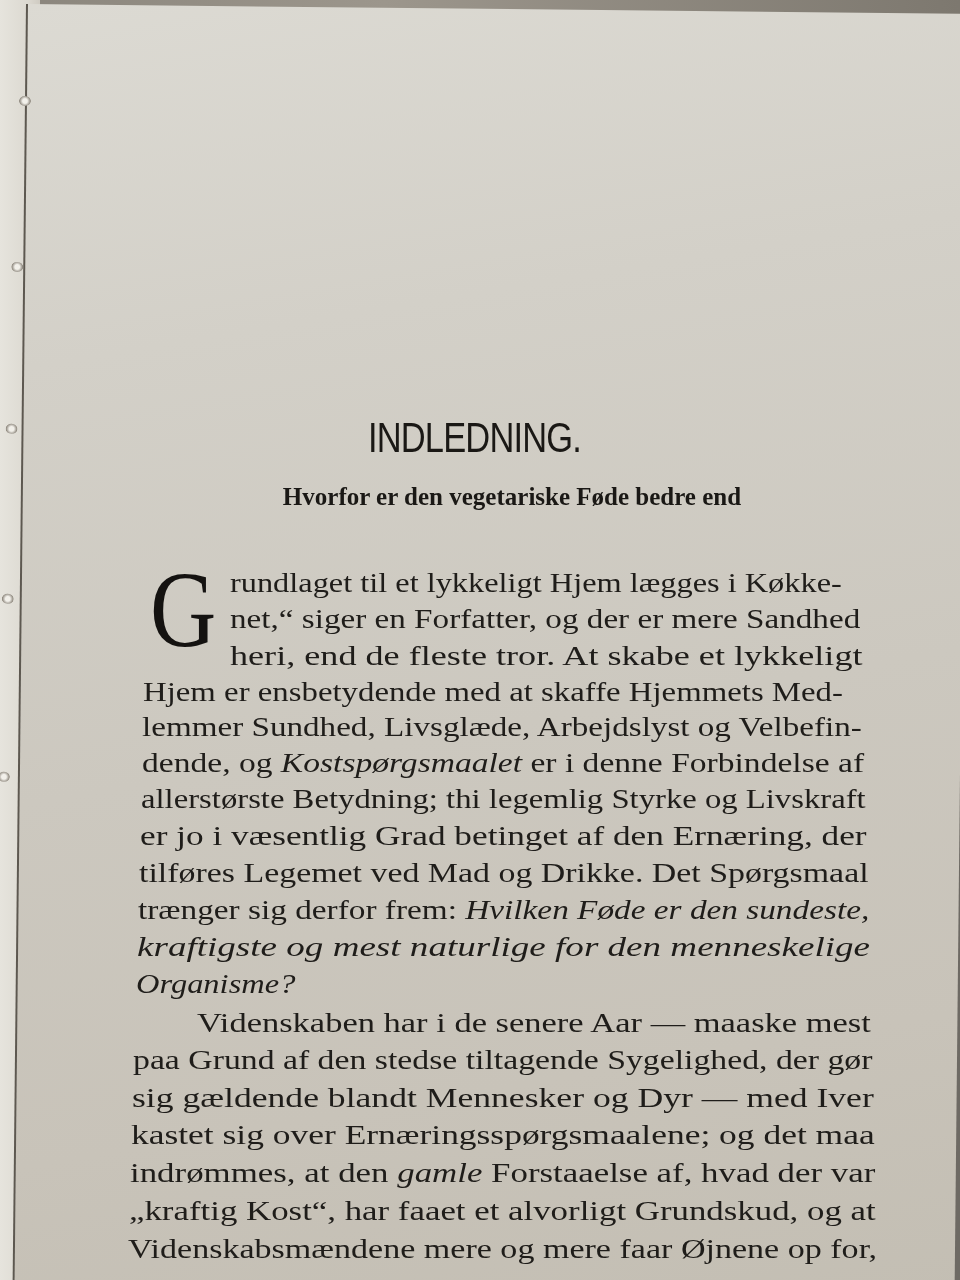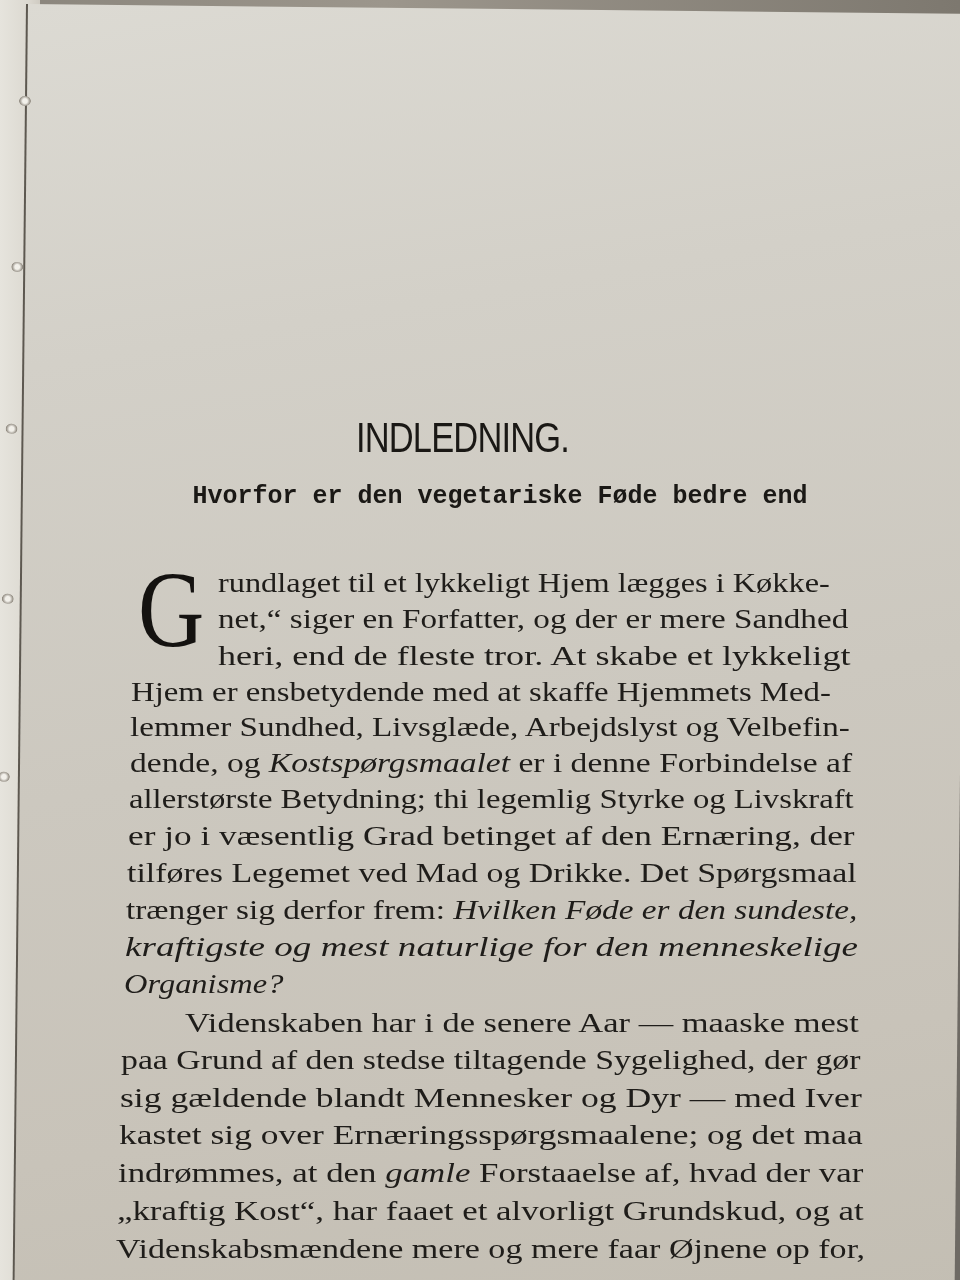"INDLEDNING." .content { left: 0 -> 12px }
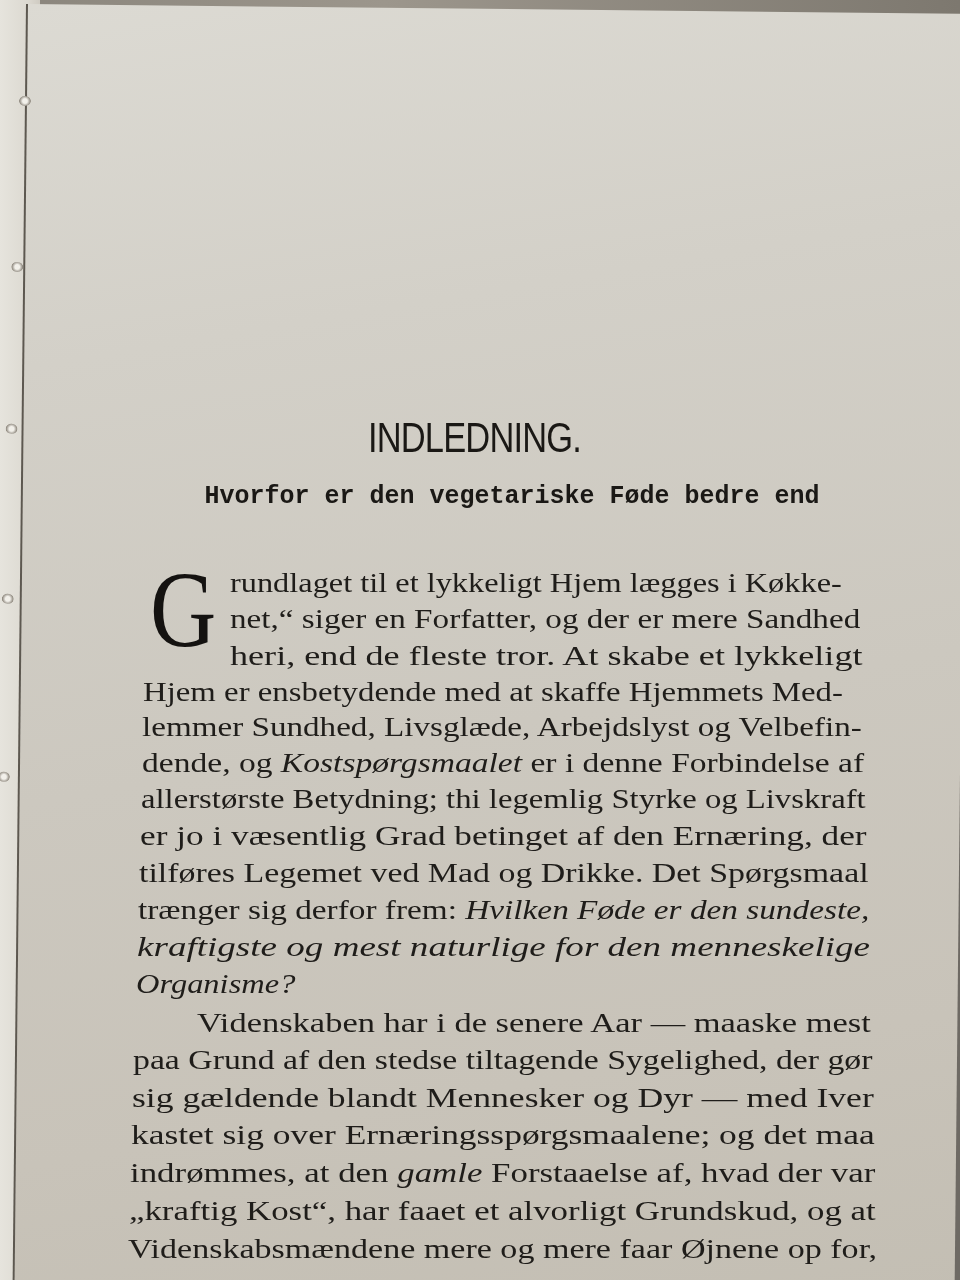"Hvorfor er den vegetariske Føde" .subtitle { font-family: Liberation Mono, monospace -> Liberation Serif, serif }
